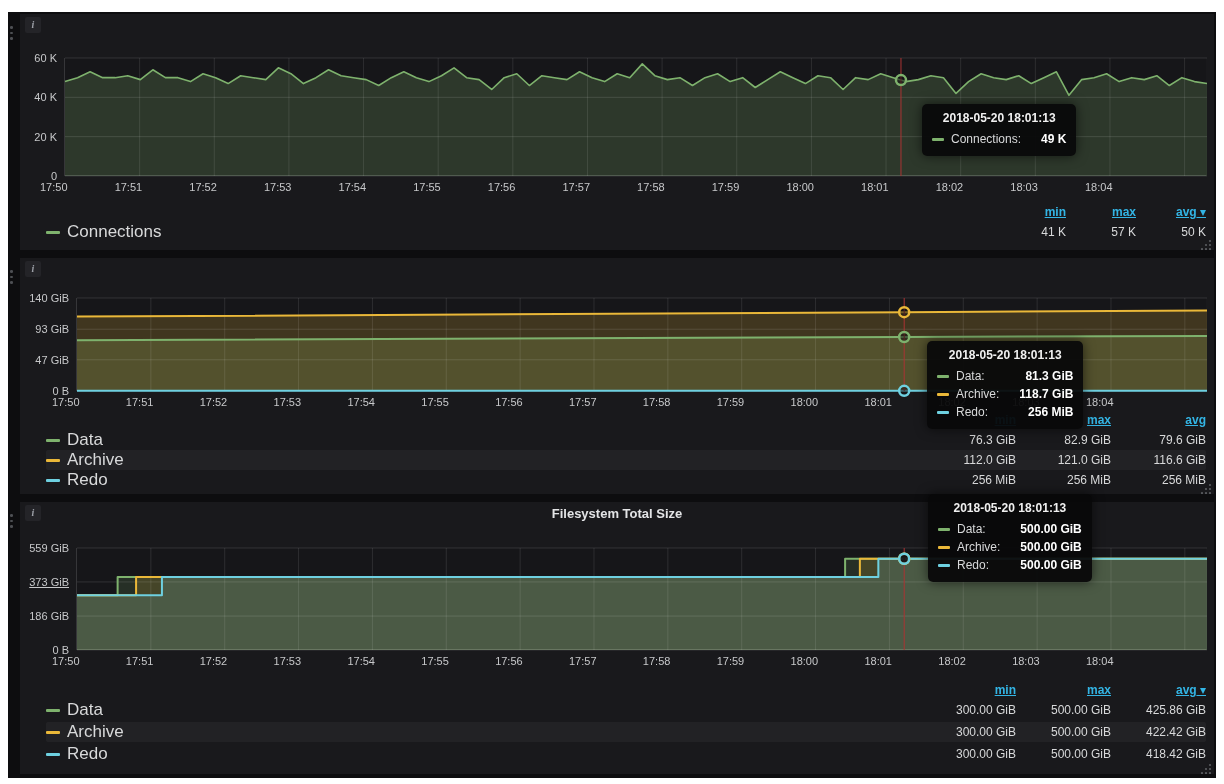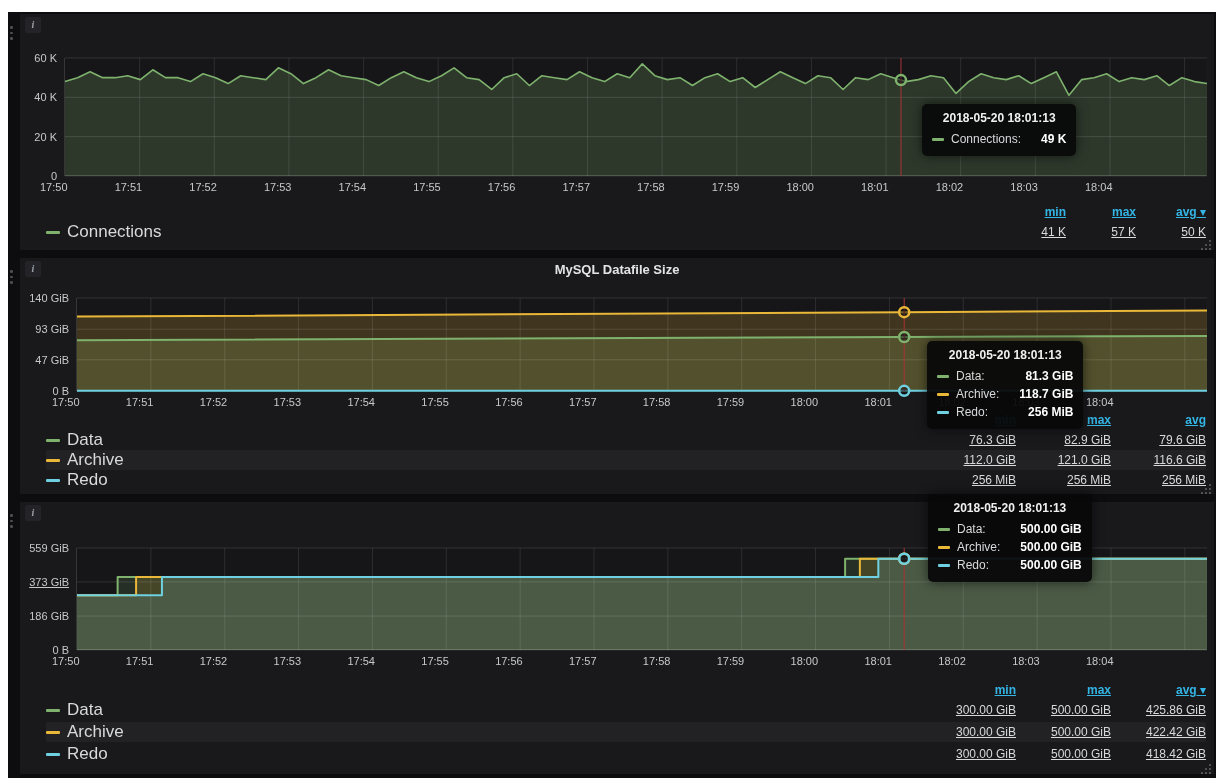"41 K" .lg-val { text-decoration: underline -> none }
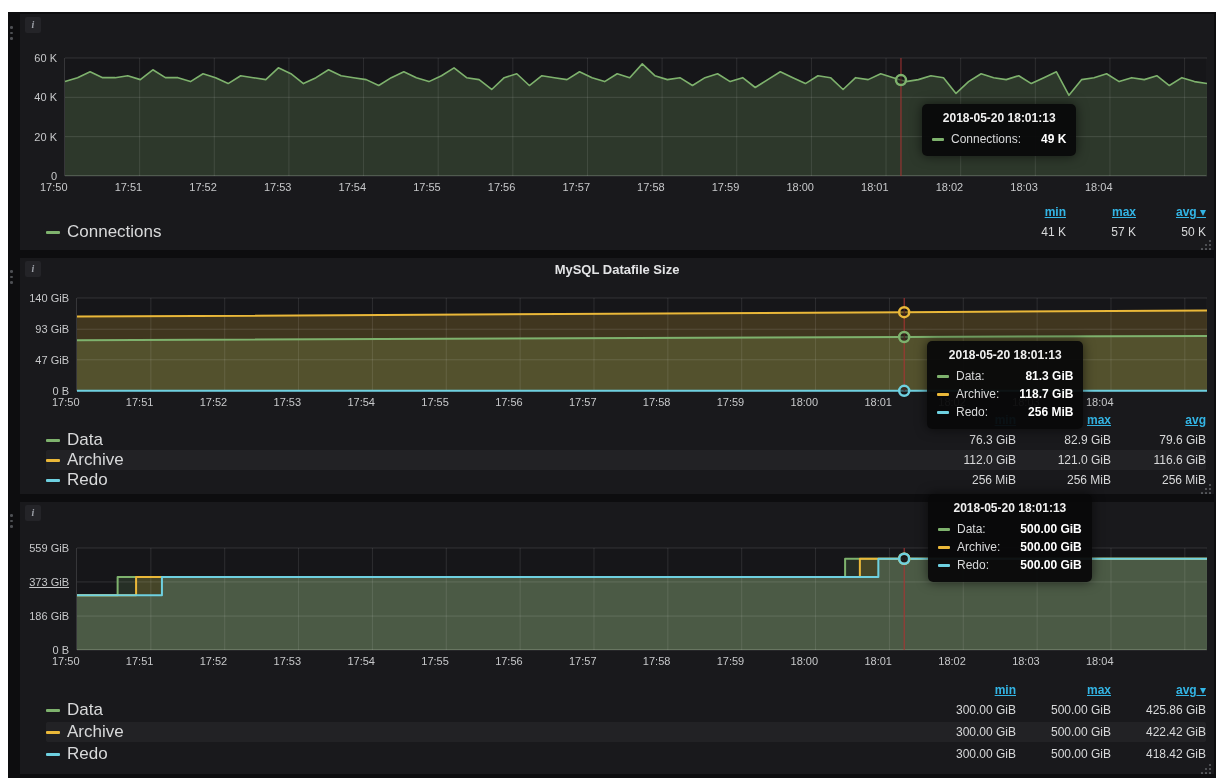"MySQL Datafile Size" div.panel-title { html: <div>MySQL Datafile Size</div> -> none }
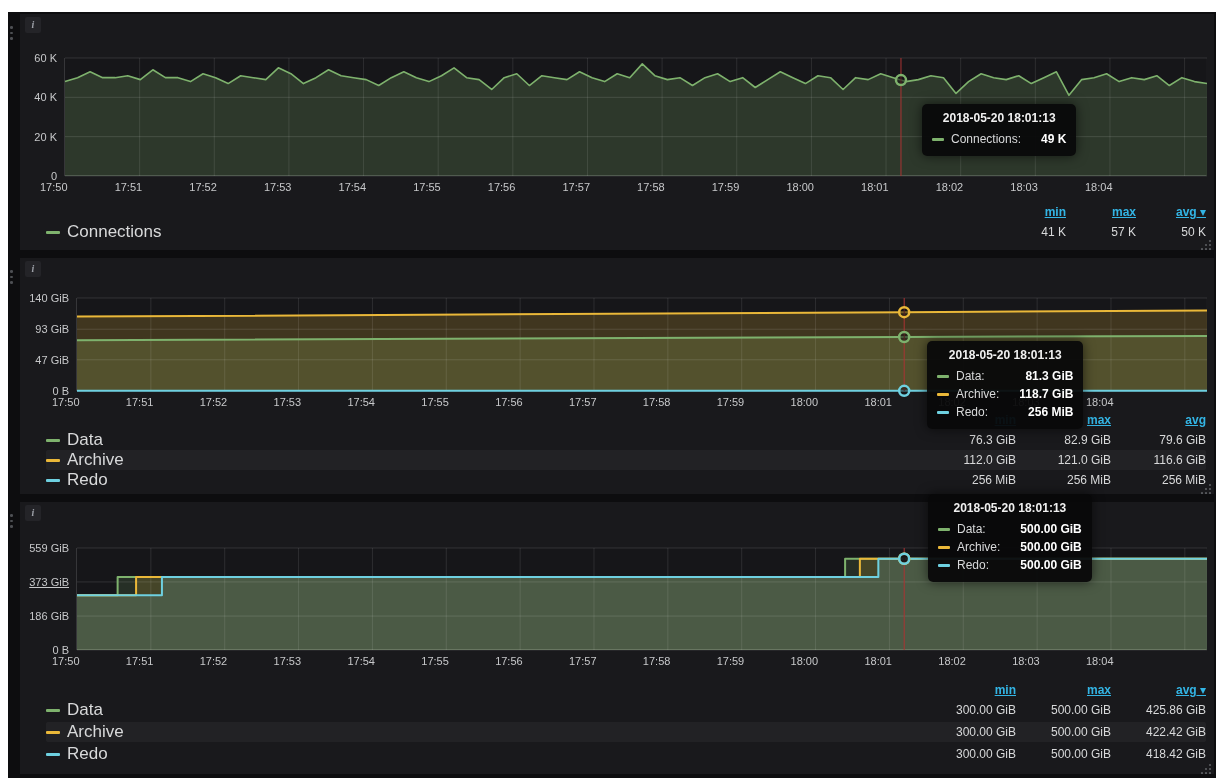"Filesystem Total Size" div.panel-title { html: none -> <div>Filesystem Total Size</div> }
